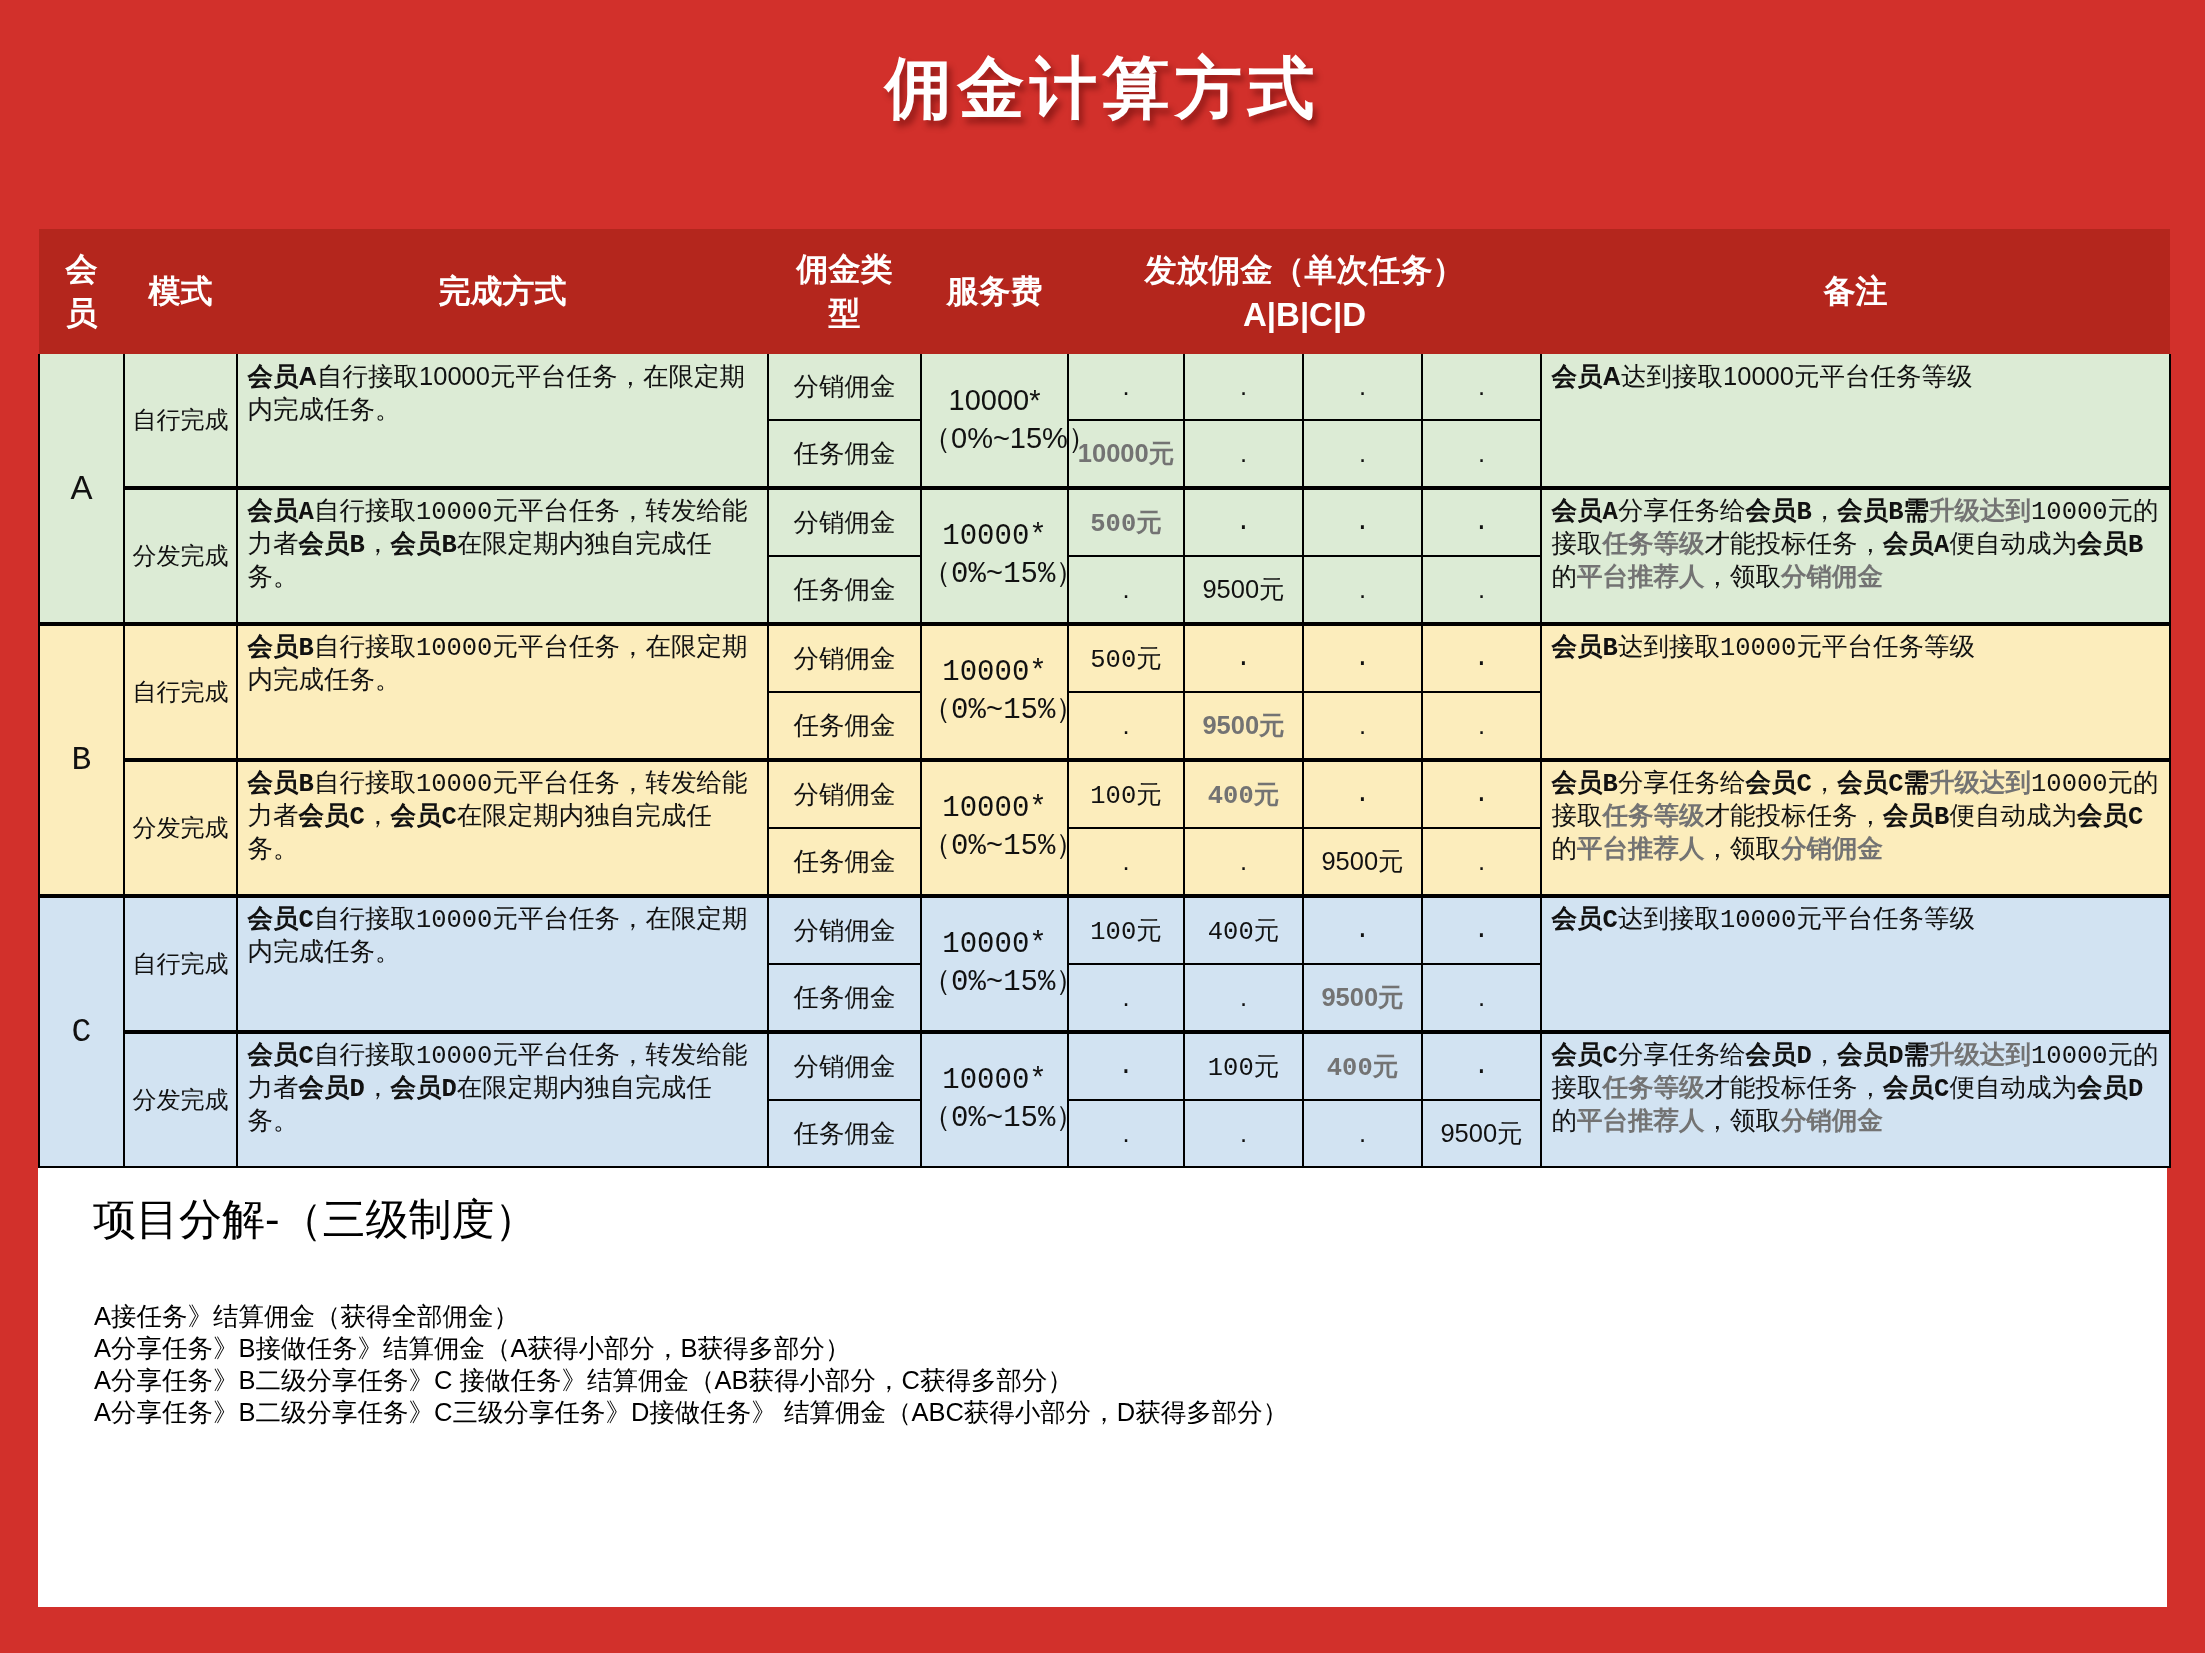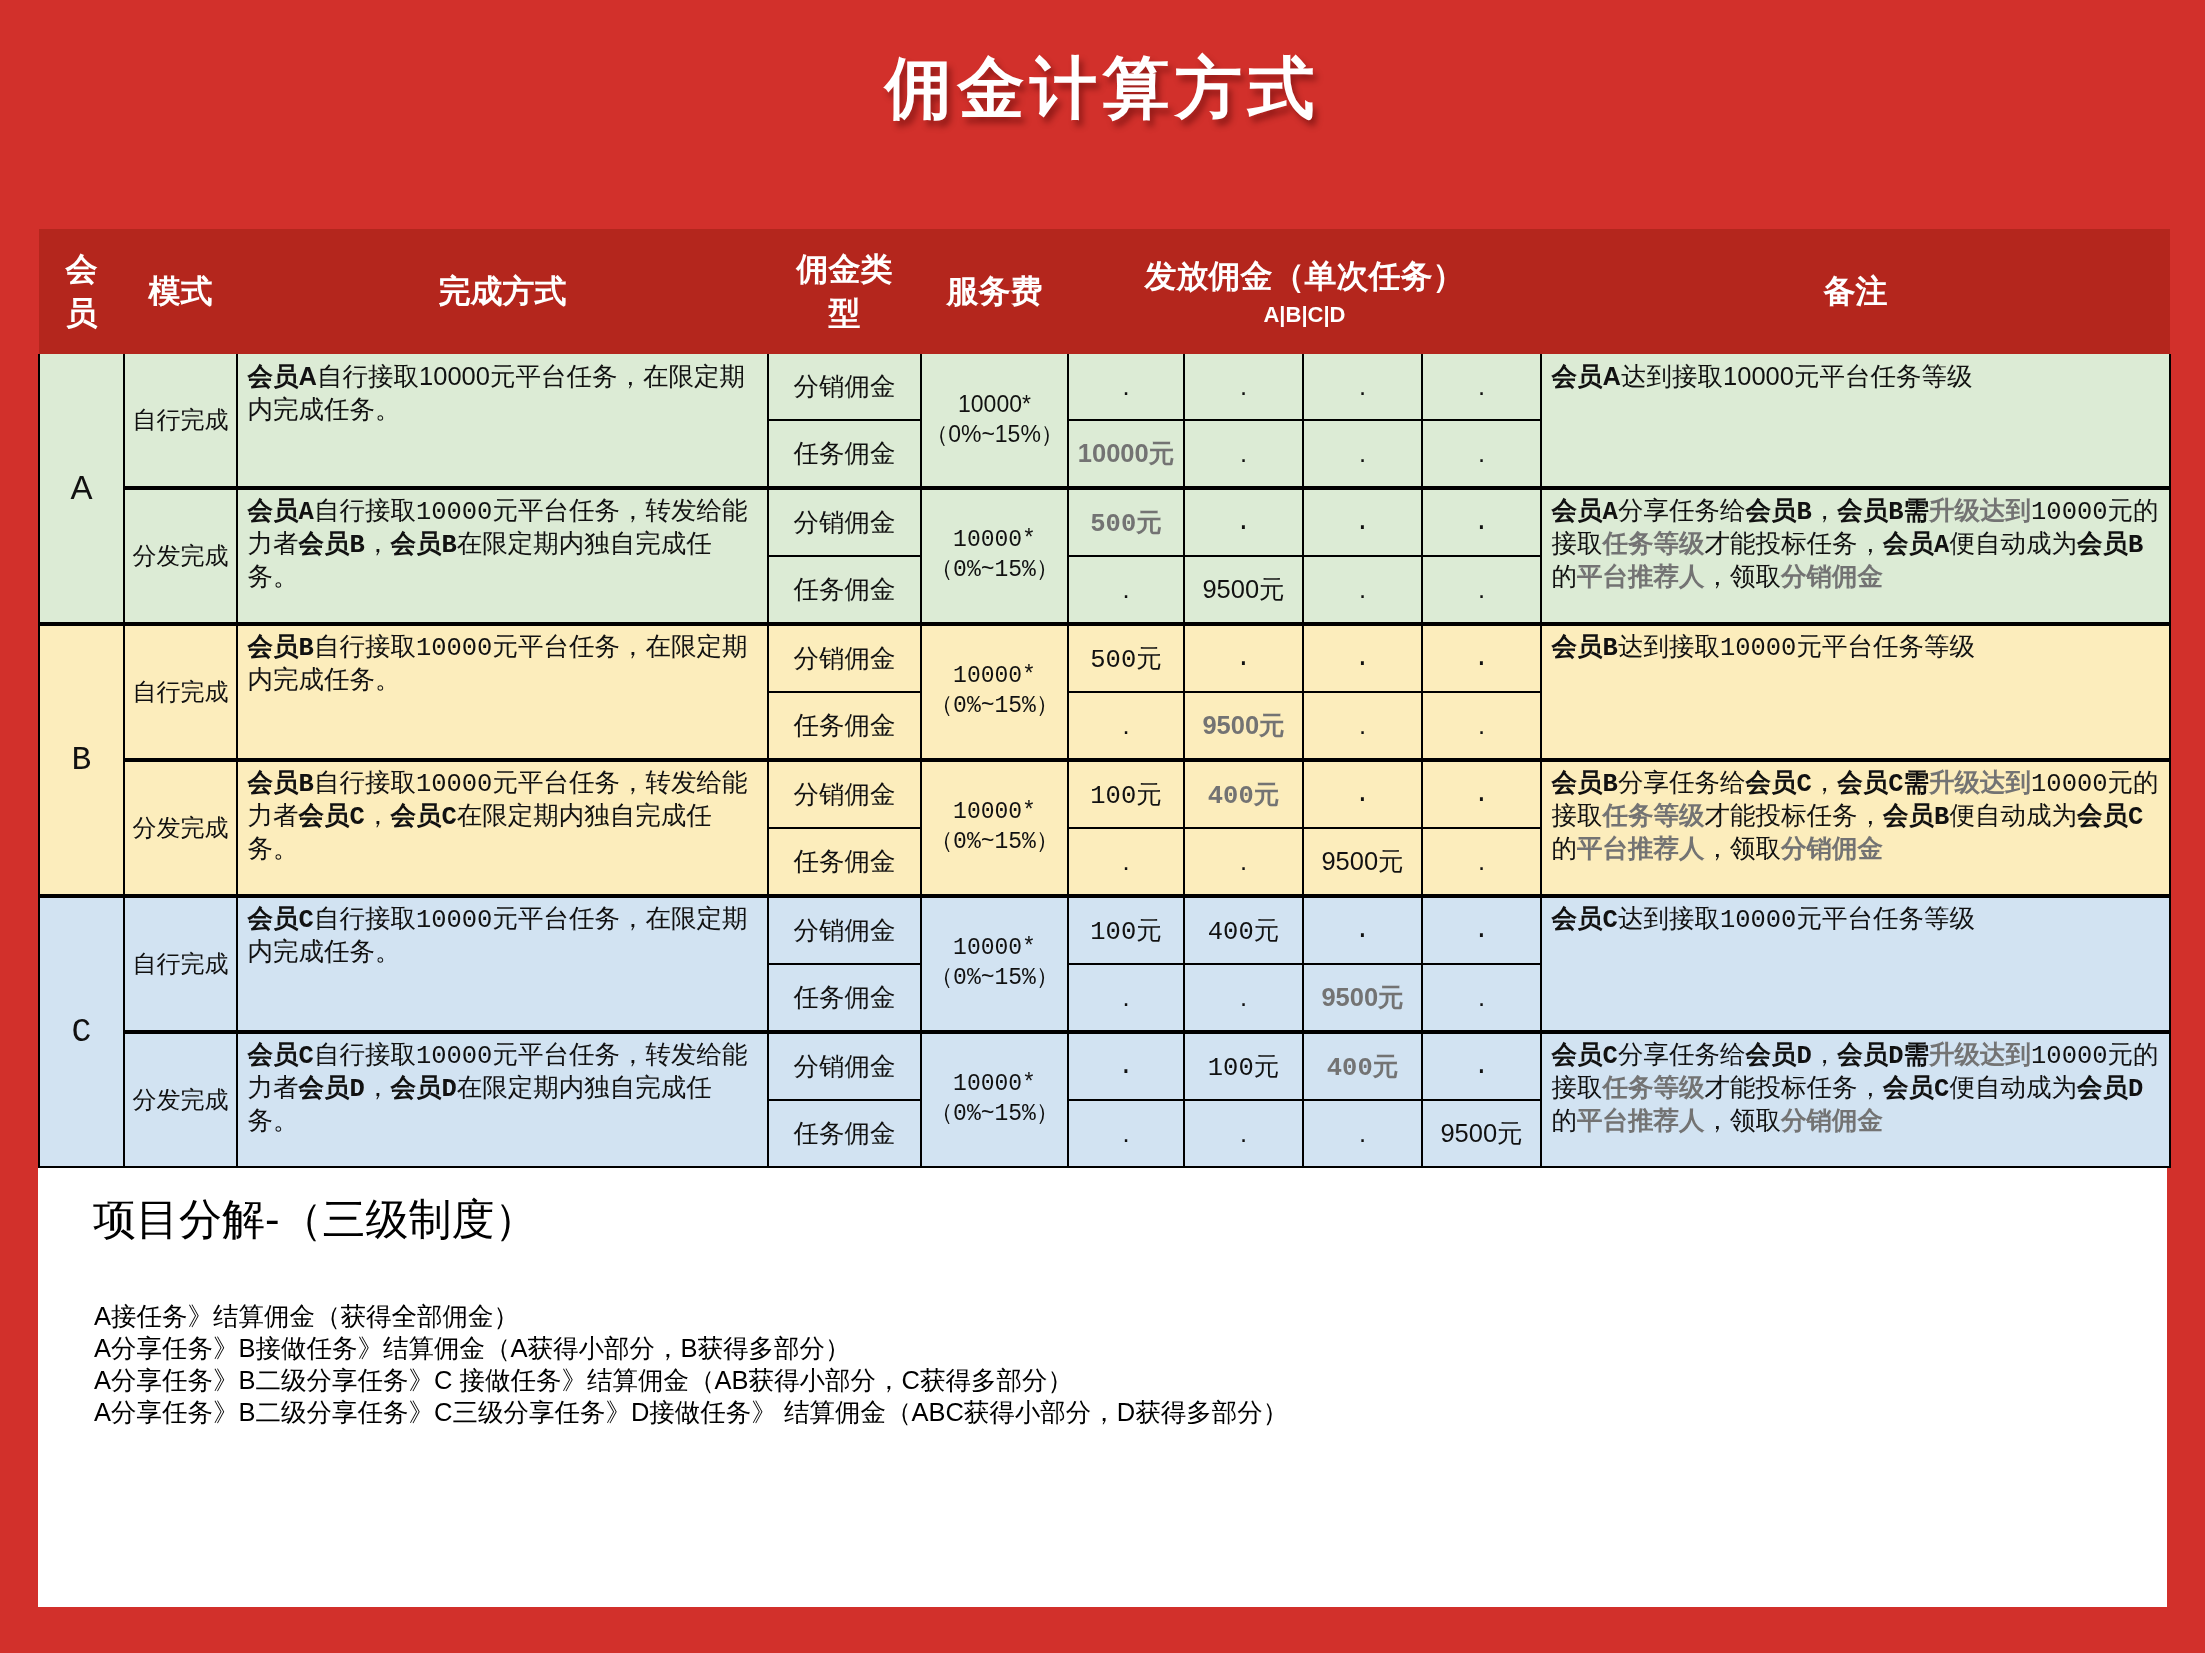"A|B|C|D" thead th .sub { font-size: 22px -> 33px }
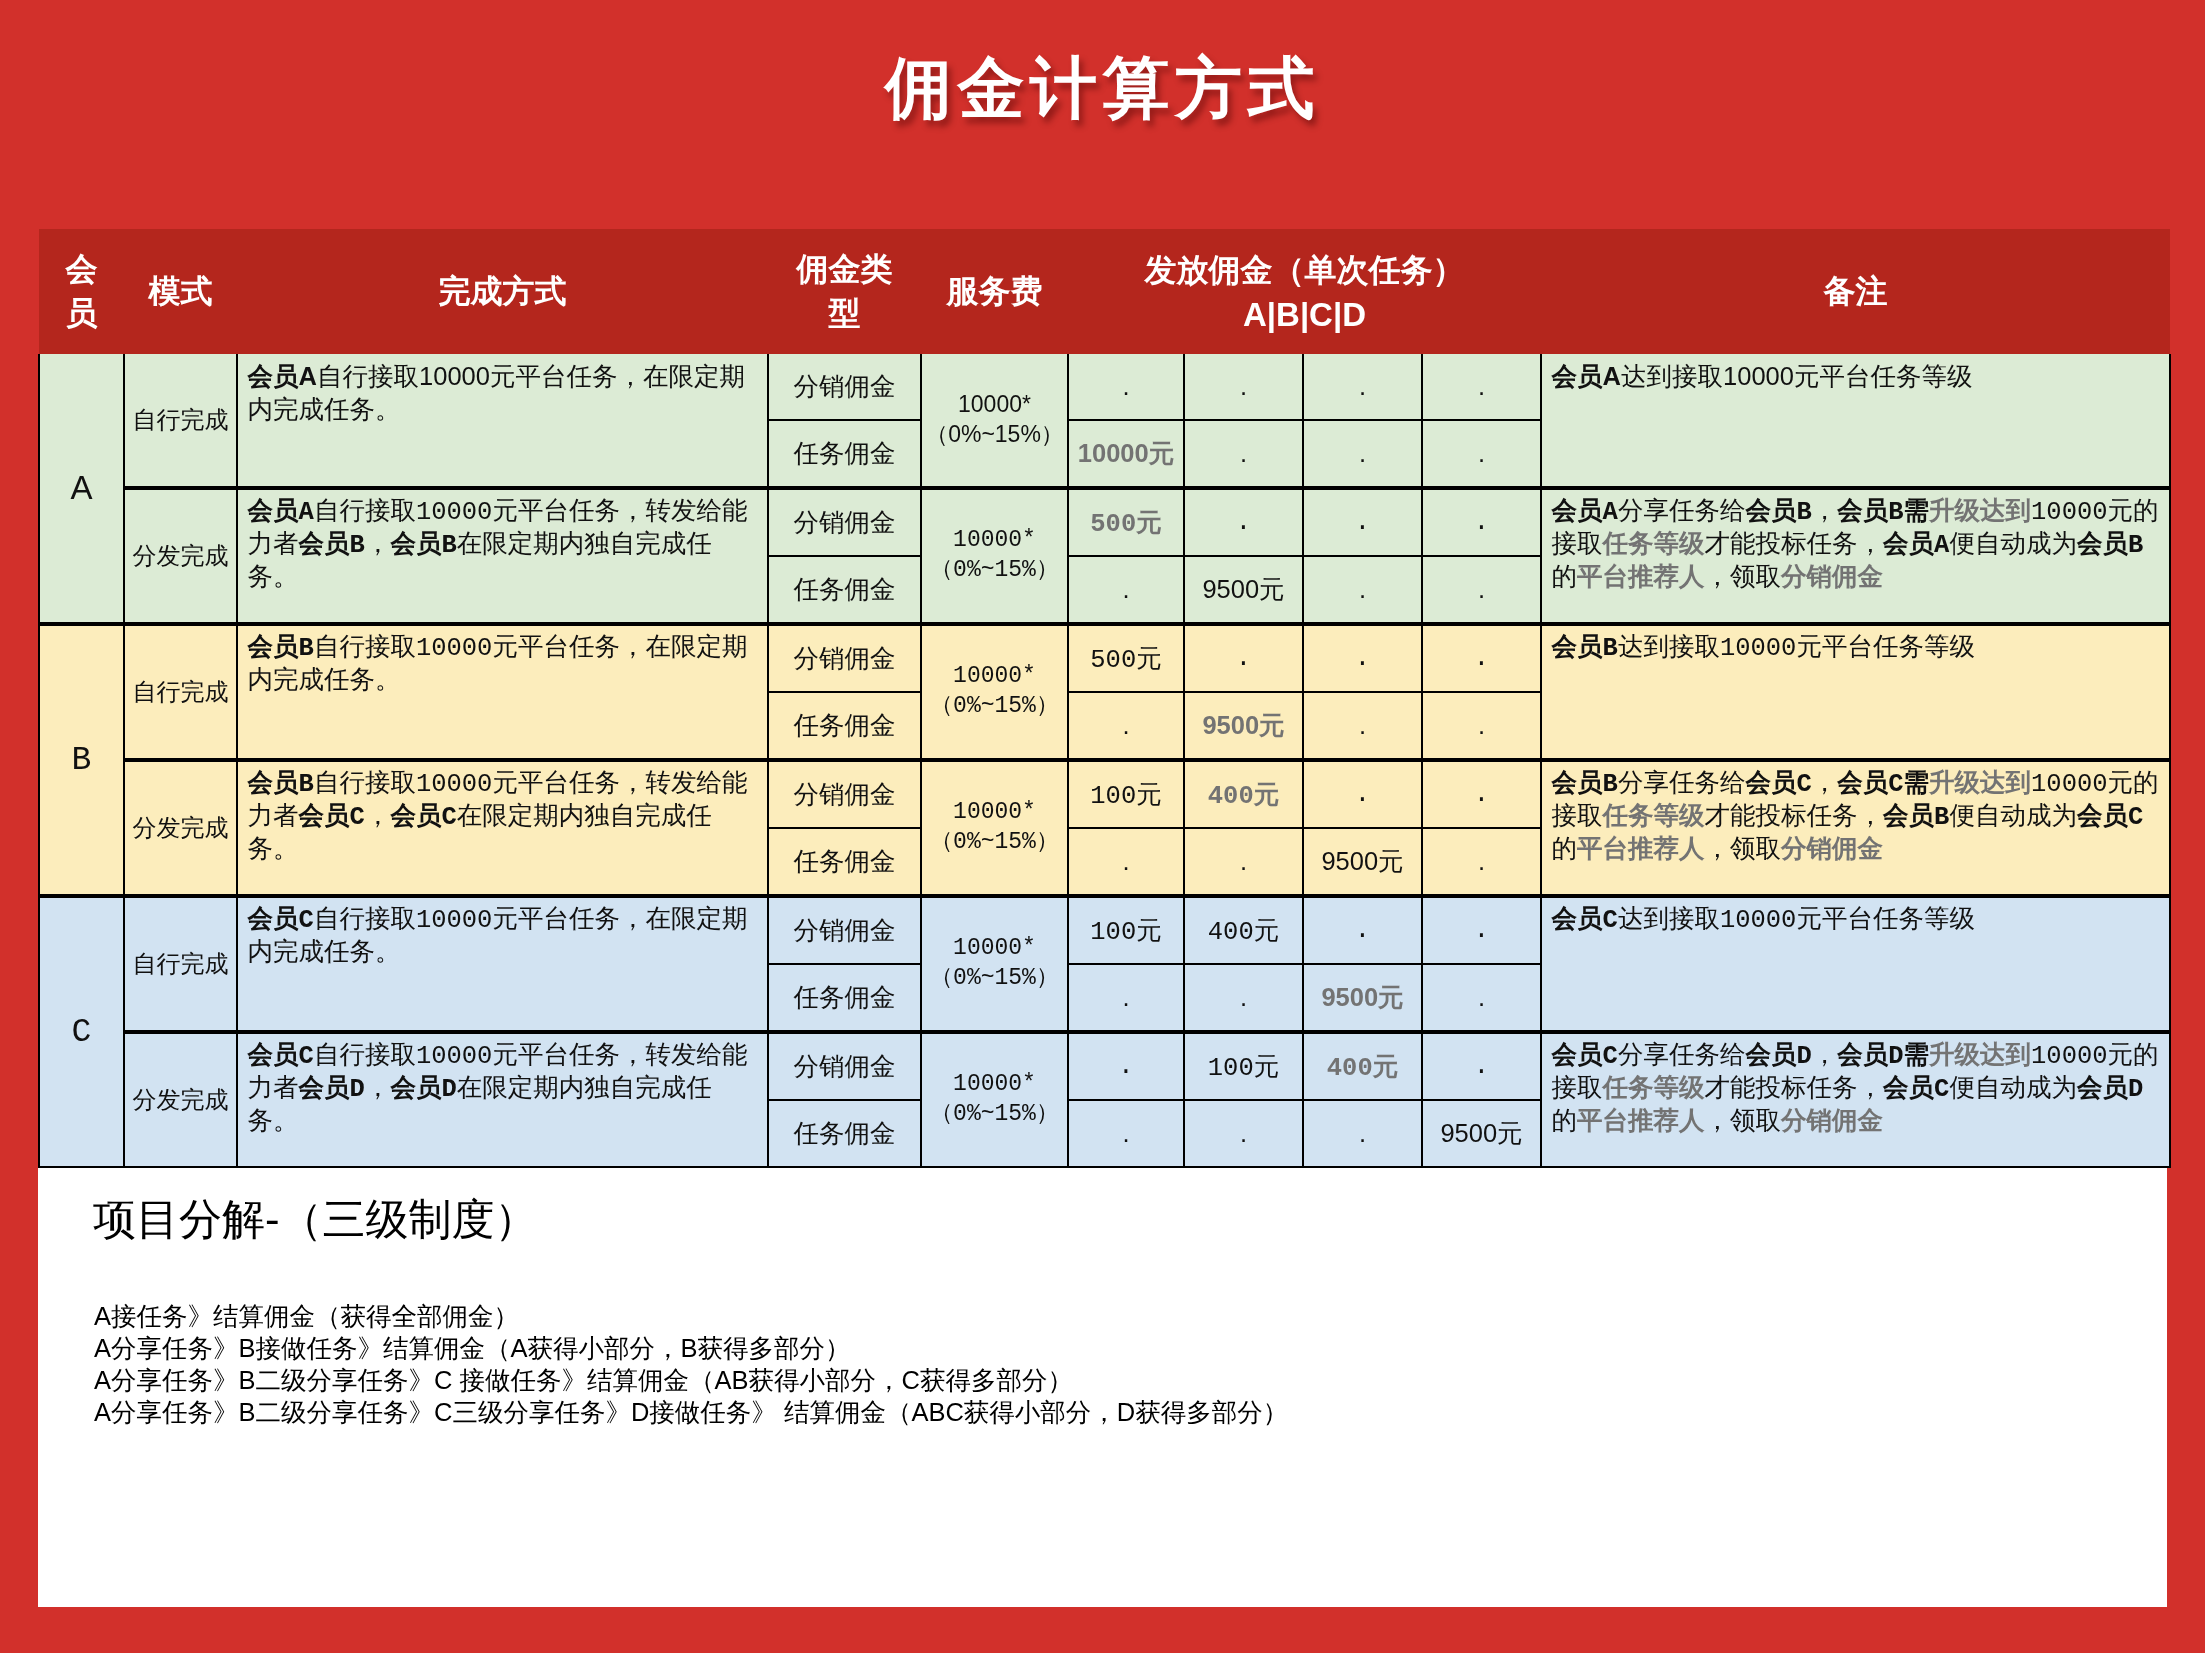"10000*" td.fee { font-size: 23px -> 29px }
